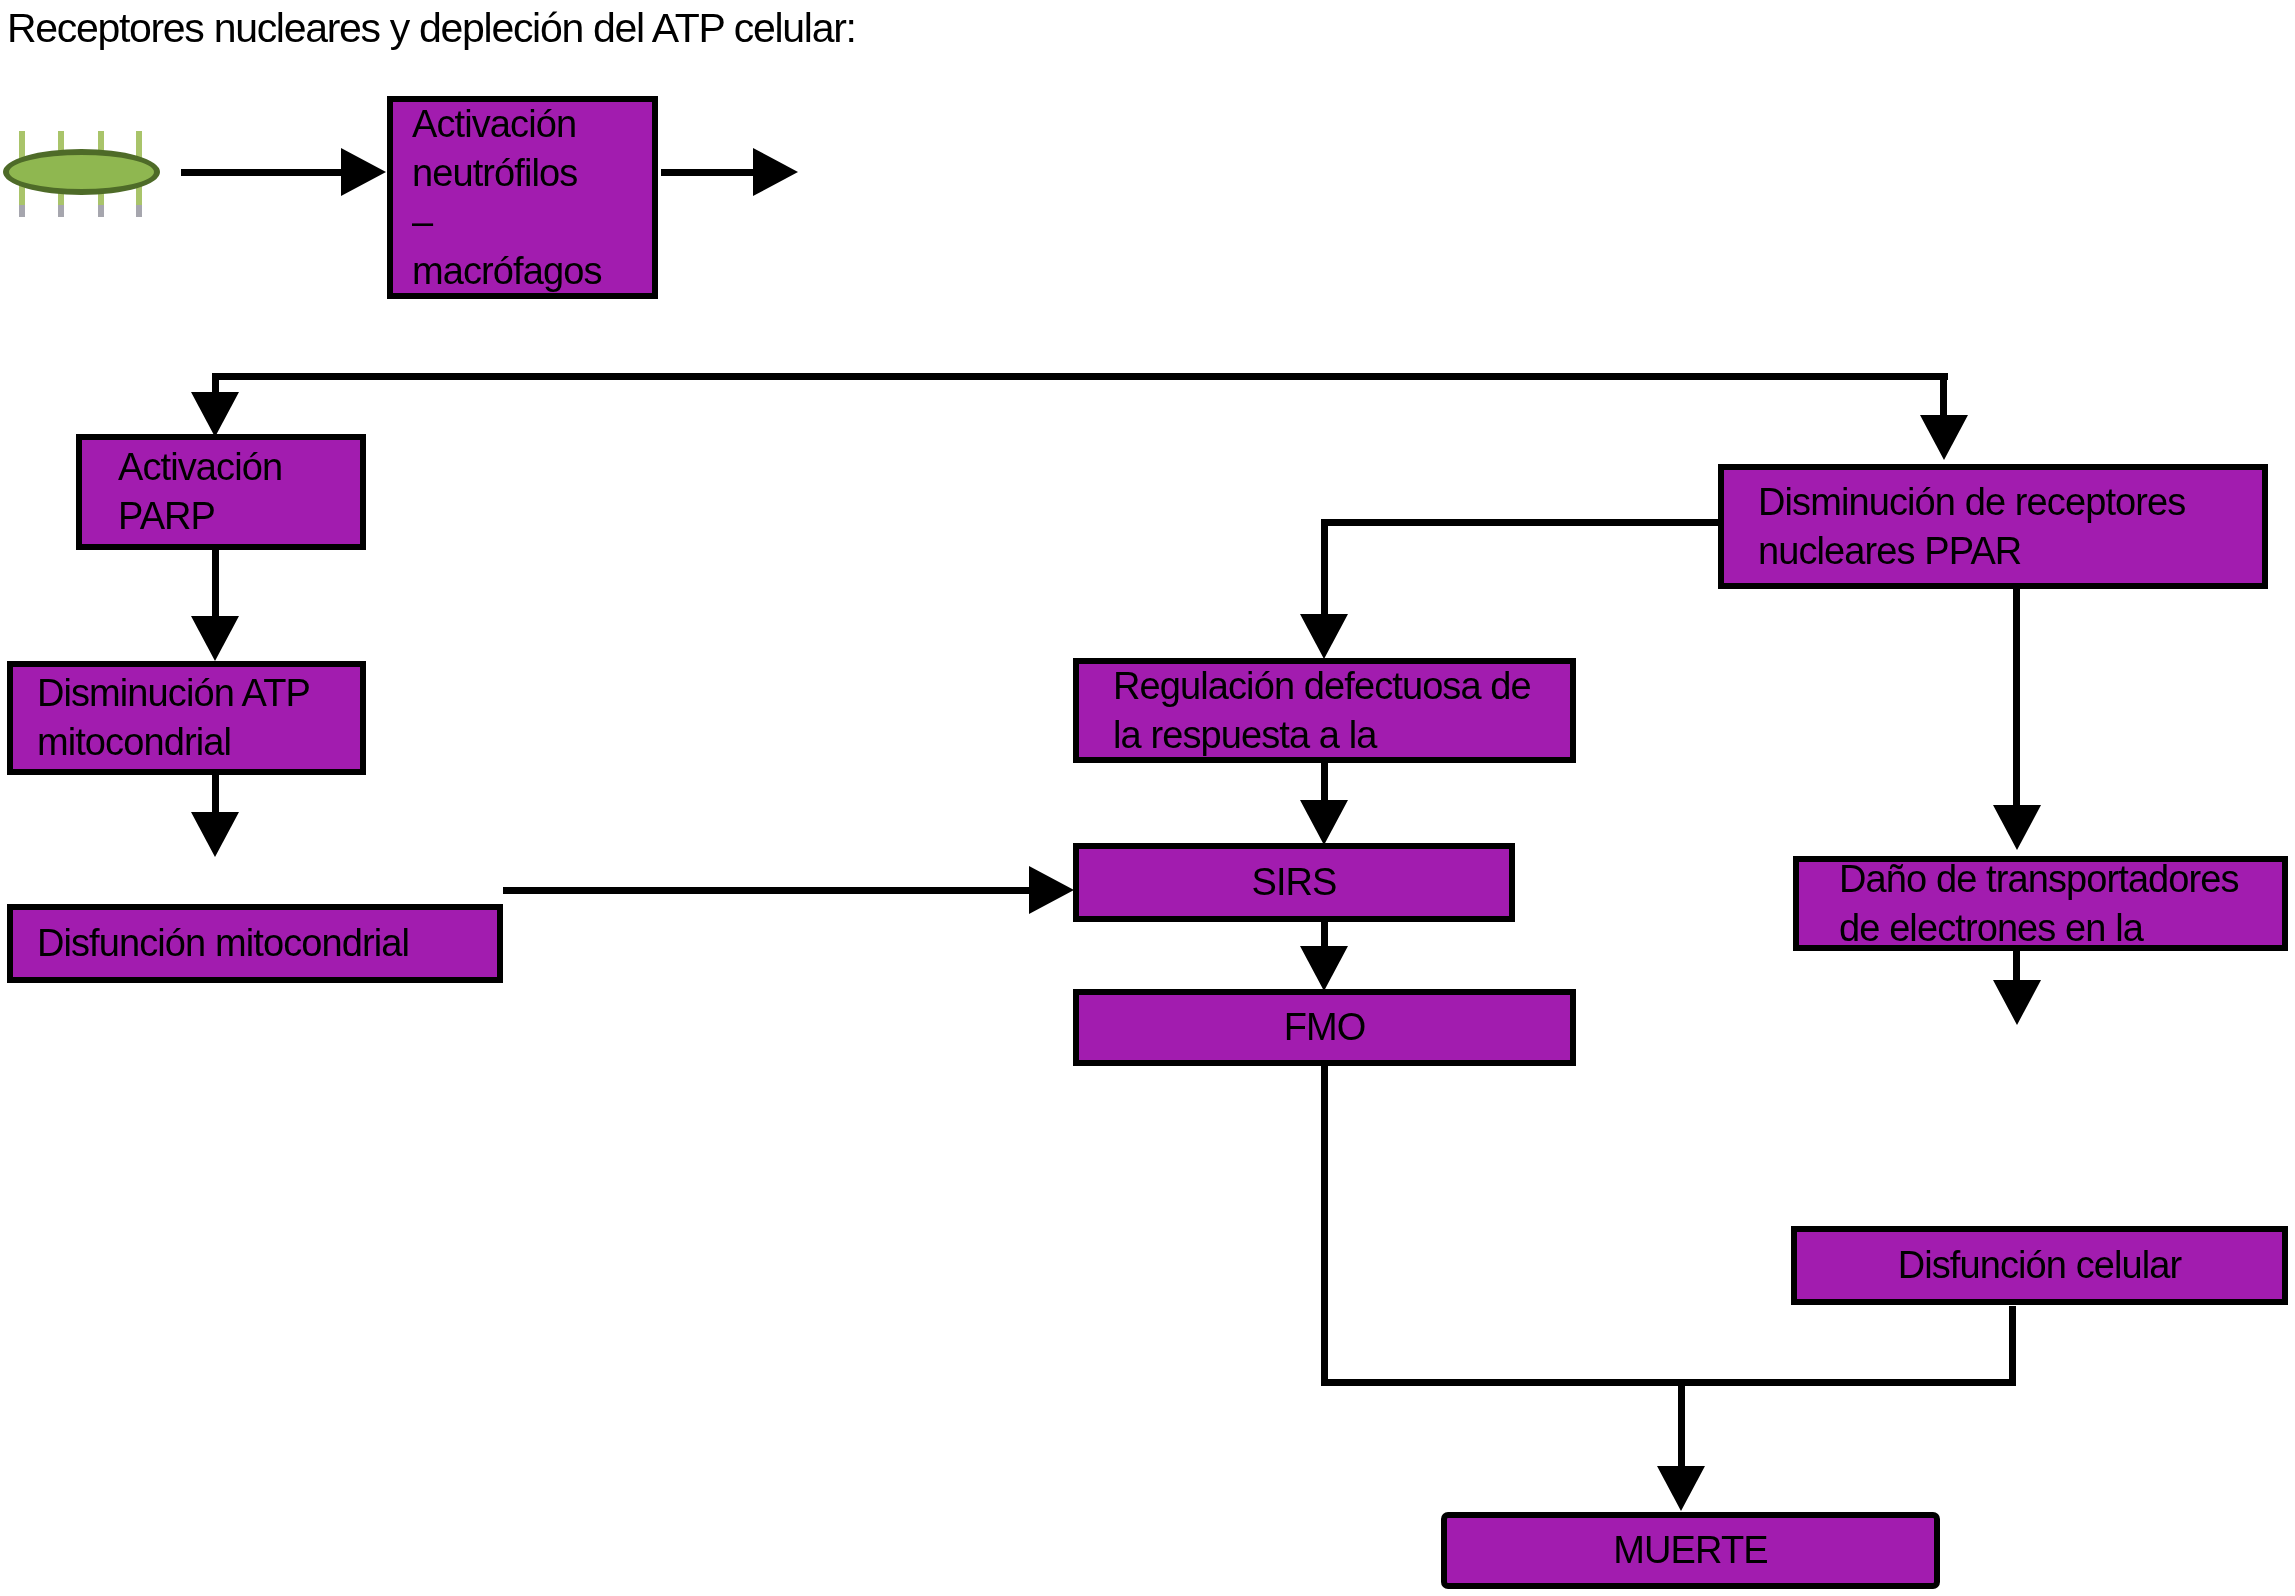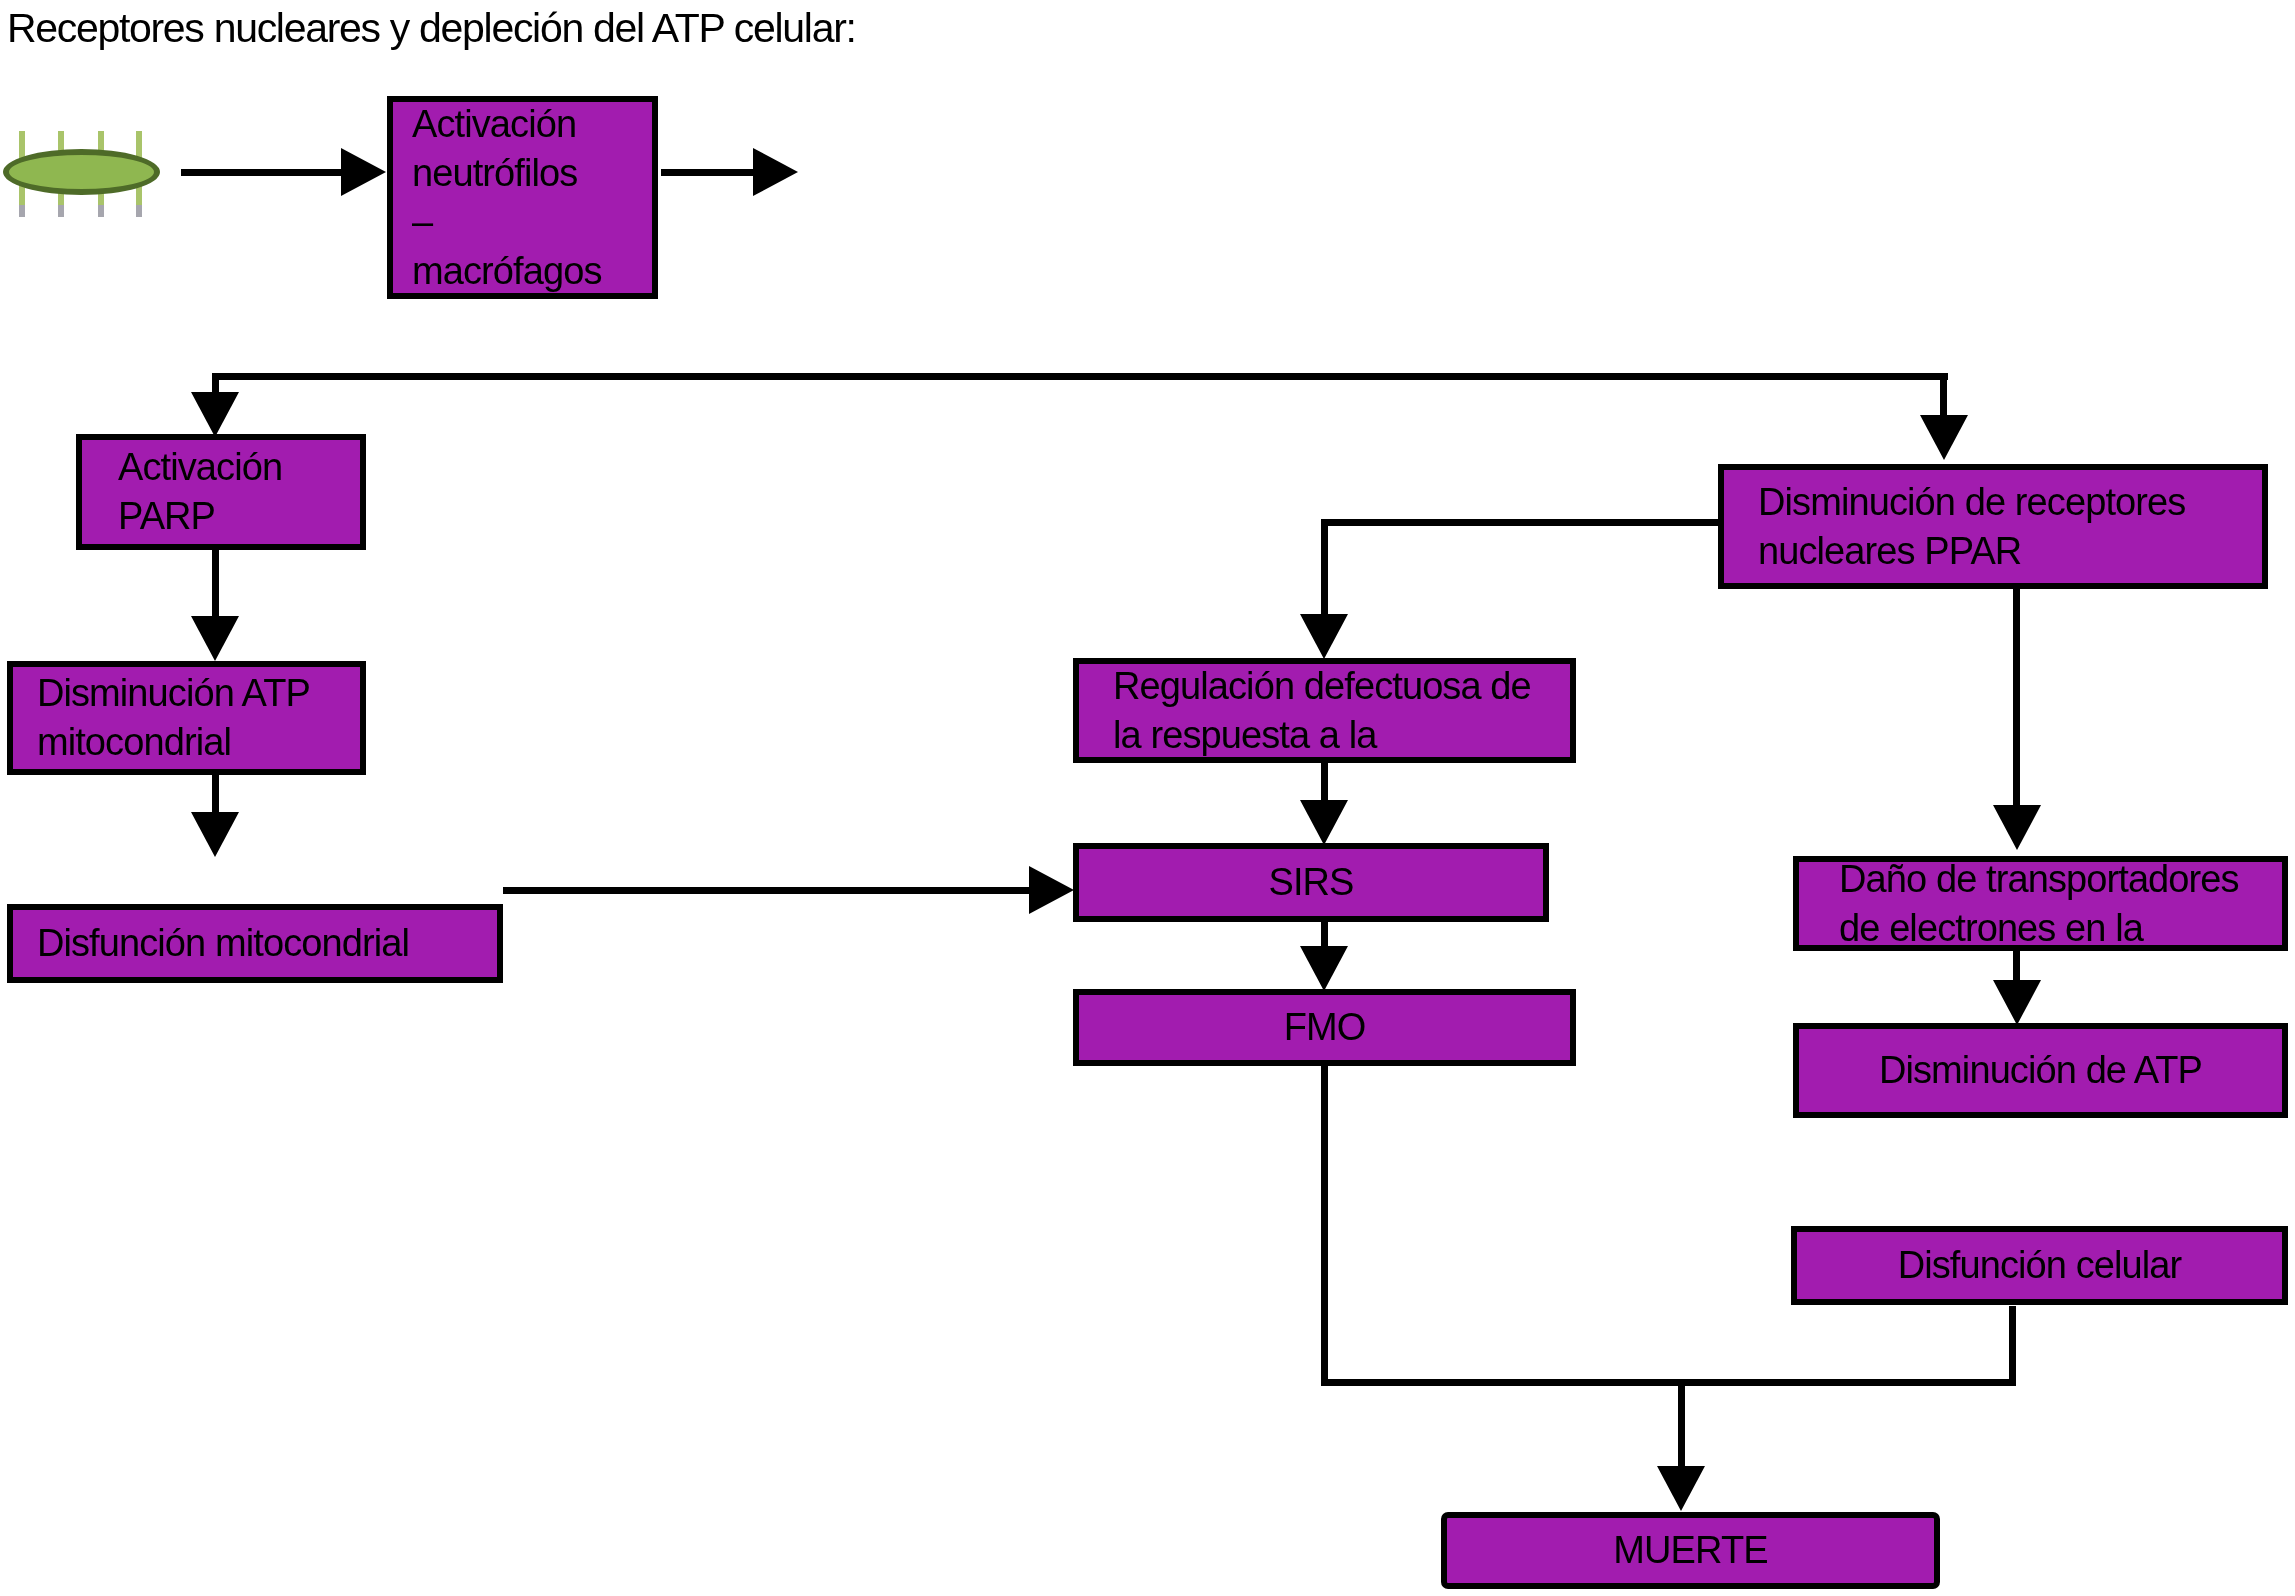"SIRS" div.node { width: 476px -> 442px }
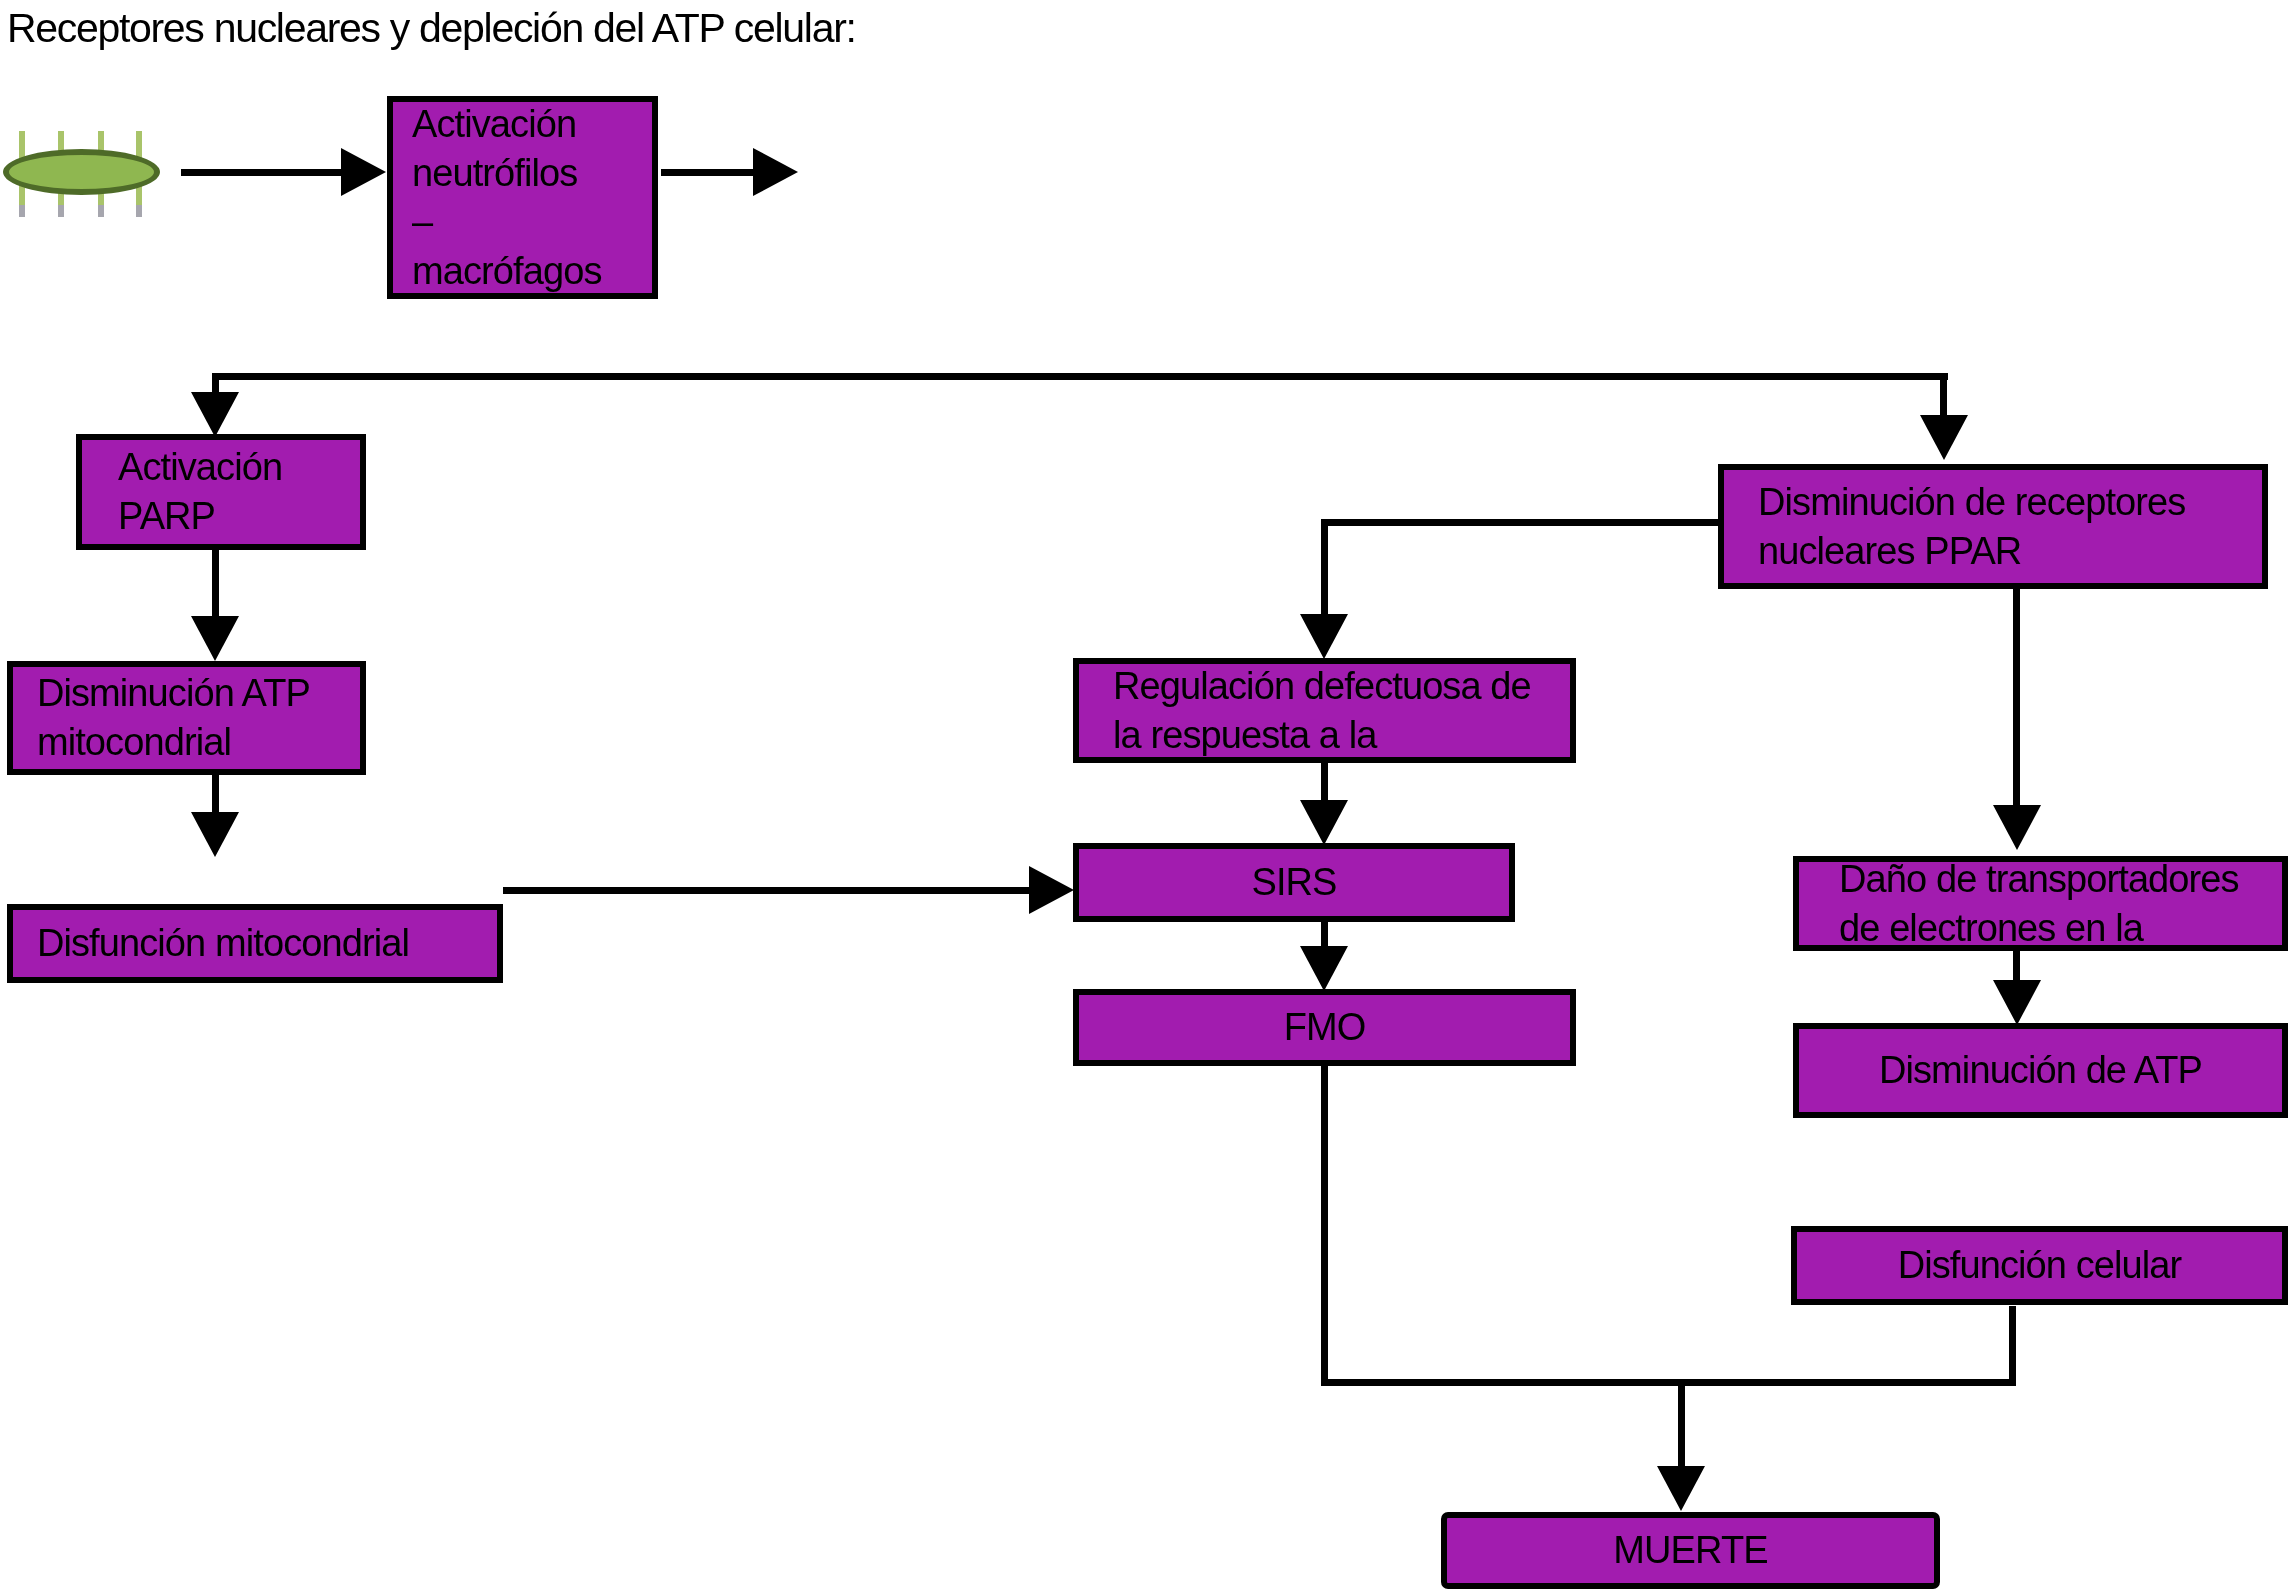"Disminución de ATP" div.node { html: <div> <span>Disminución de ATP</span> </div> -> none }
